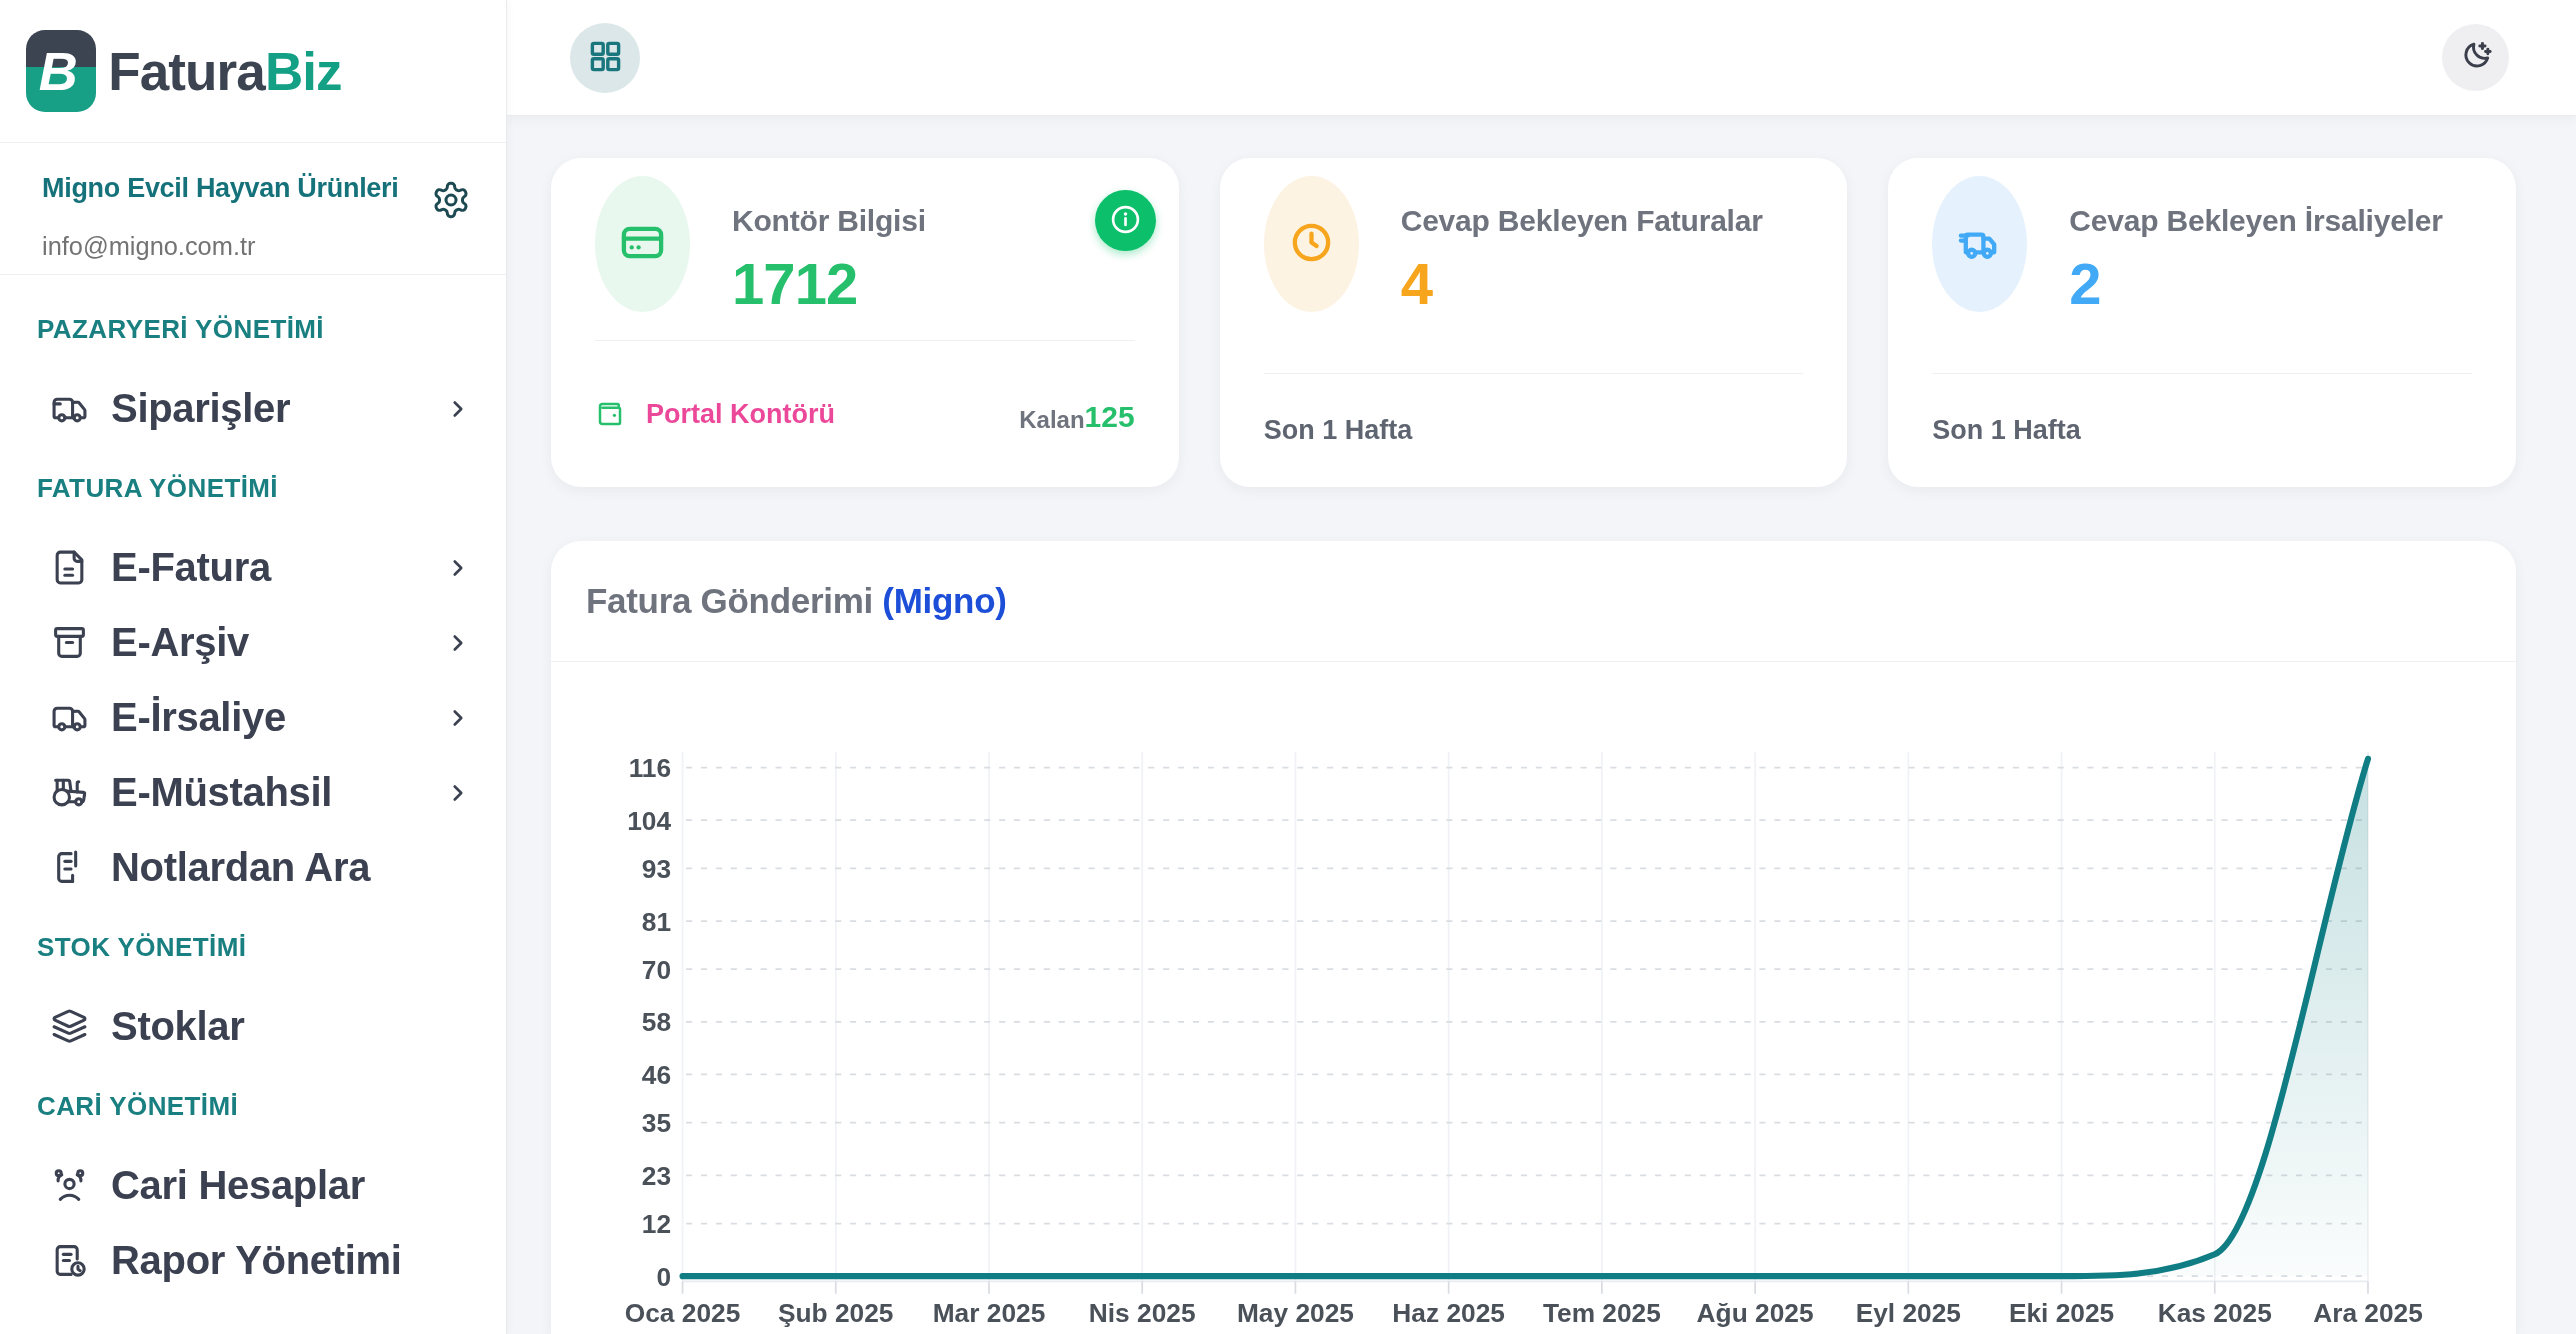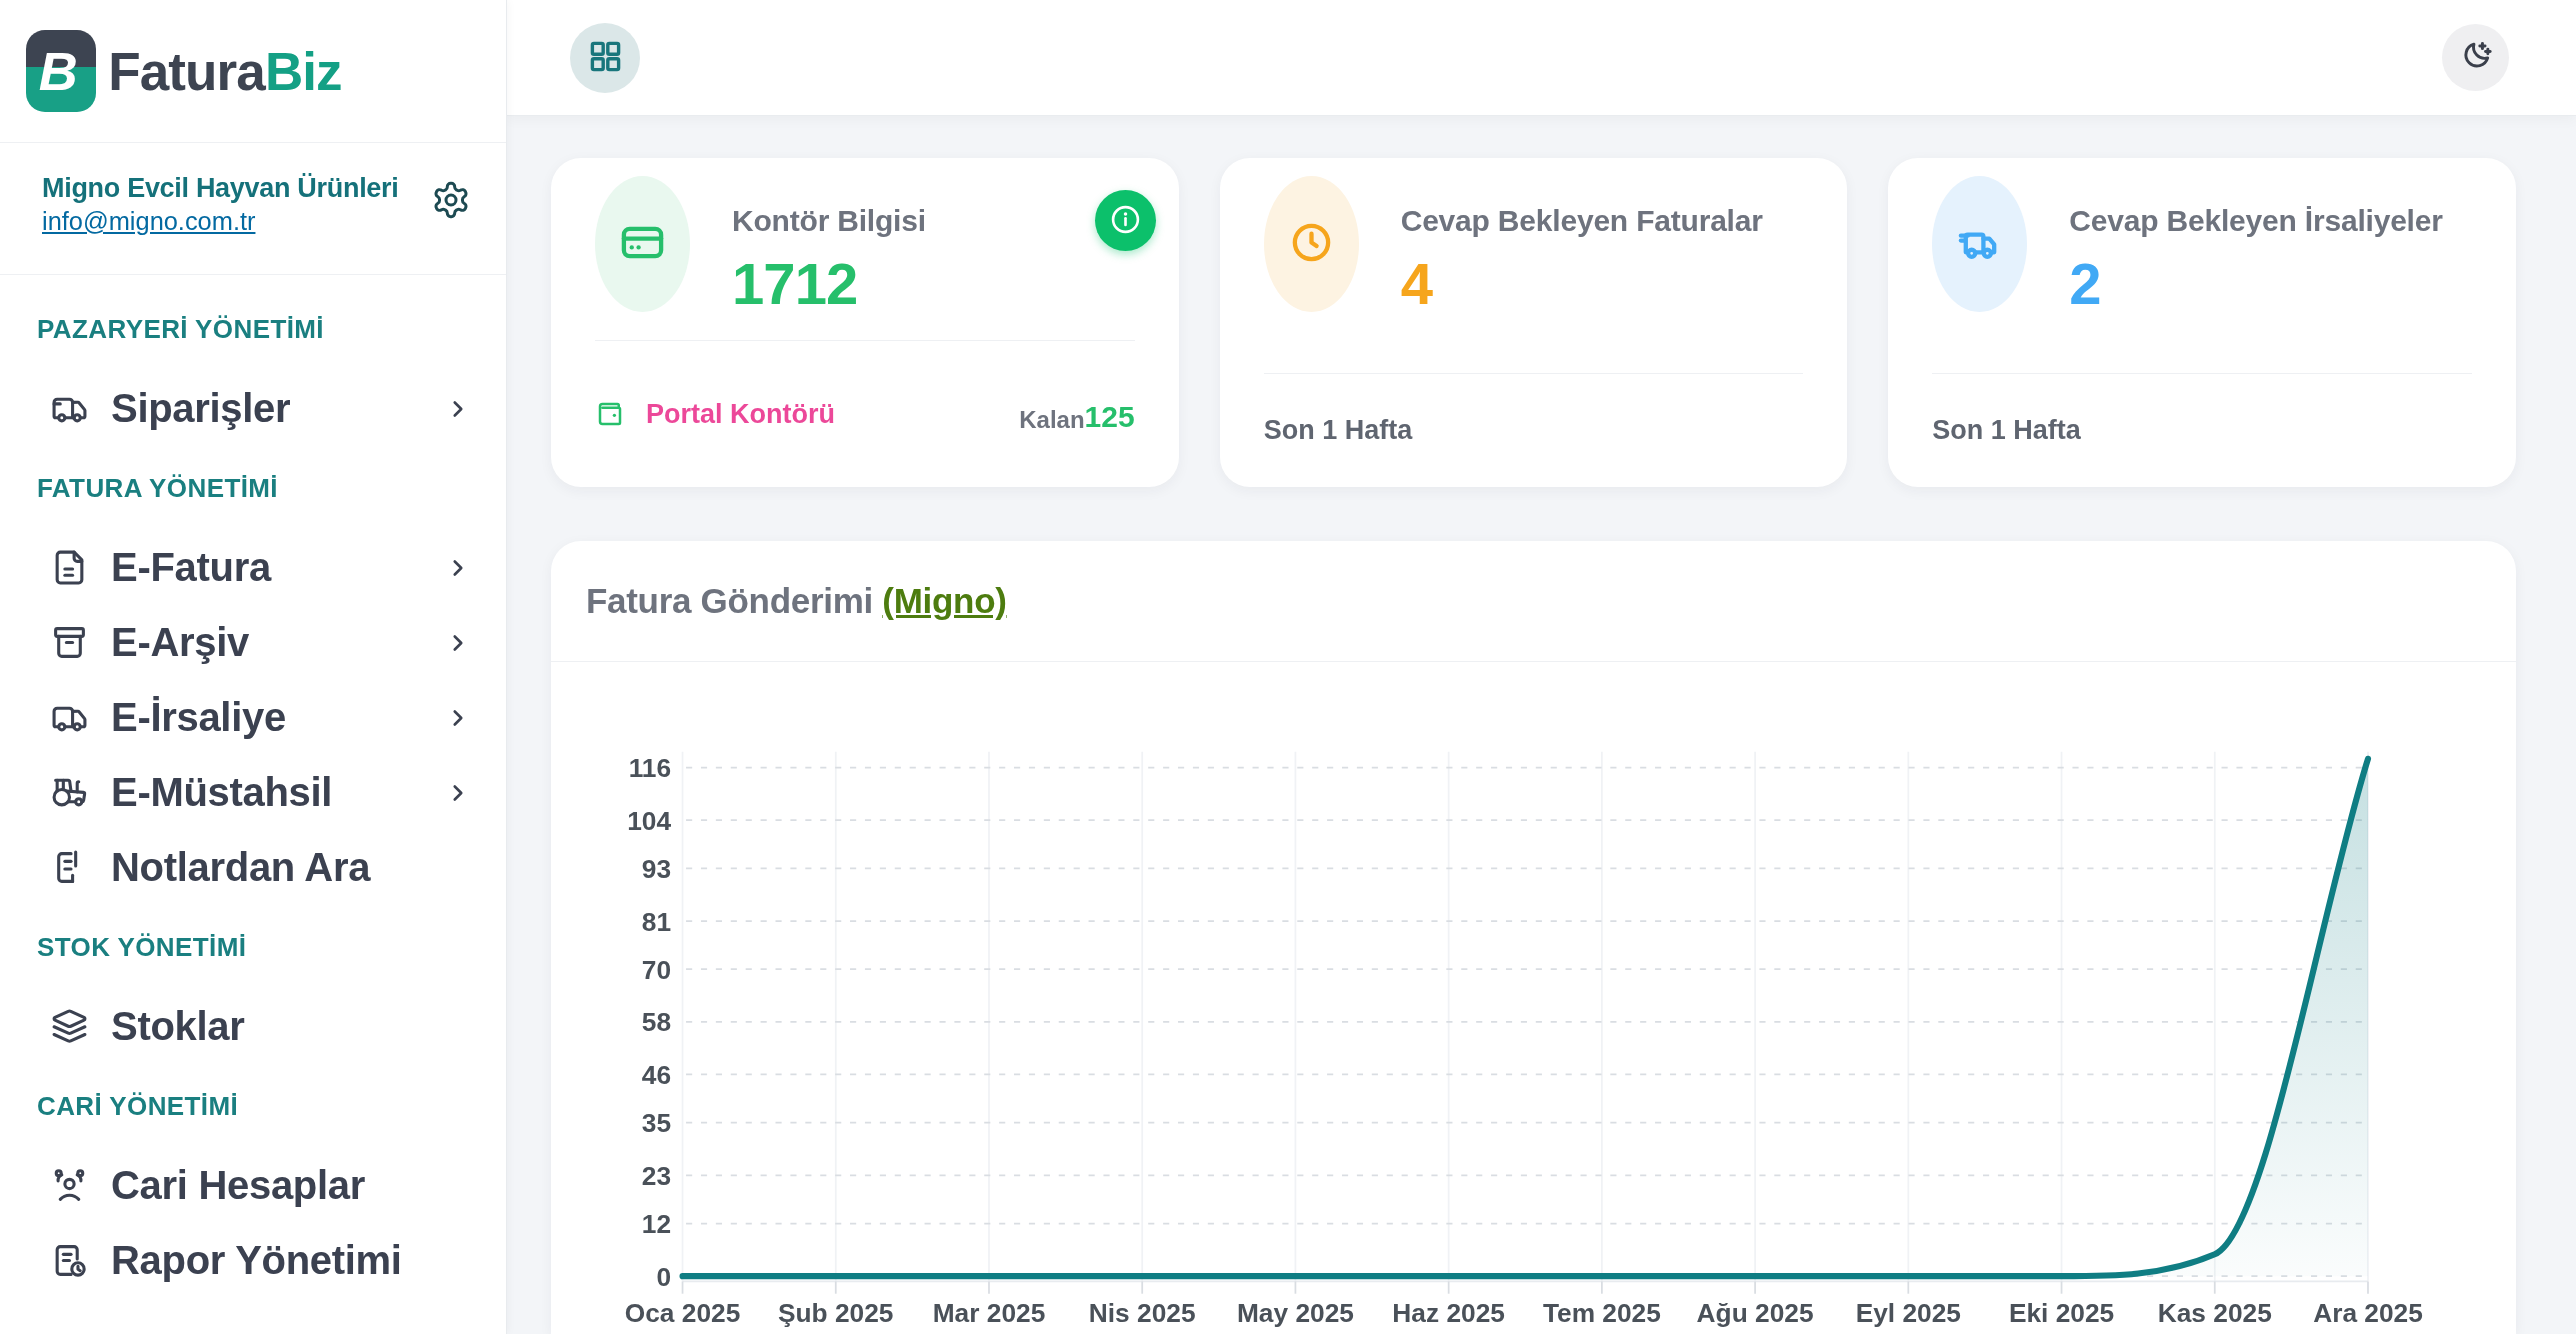"info@migno.com.tr" .account-email { color: #0369a1 -> #737373; margin-top: 3px -> 28px; text-decoration: underline -> none }
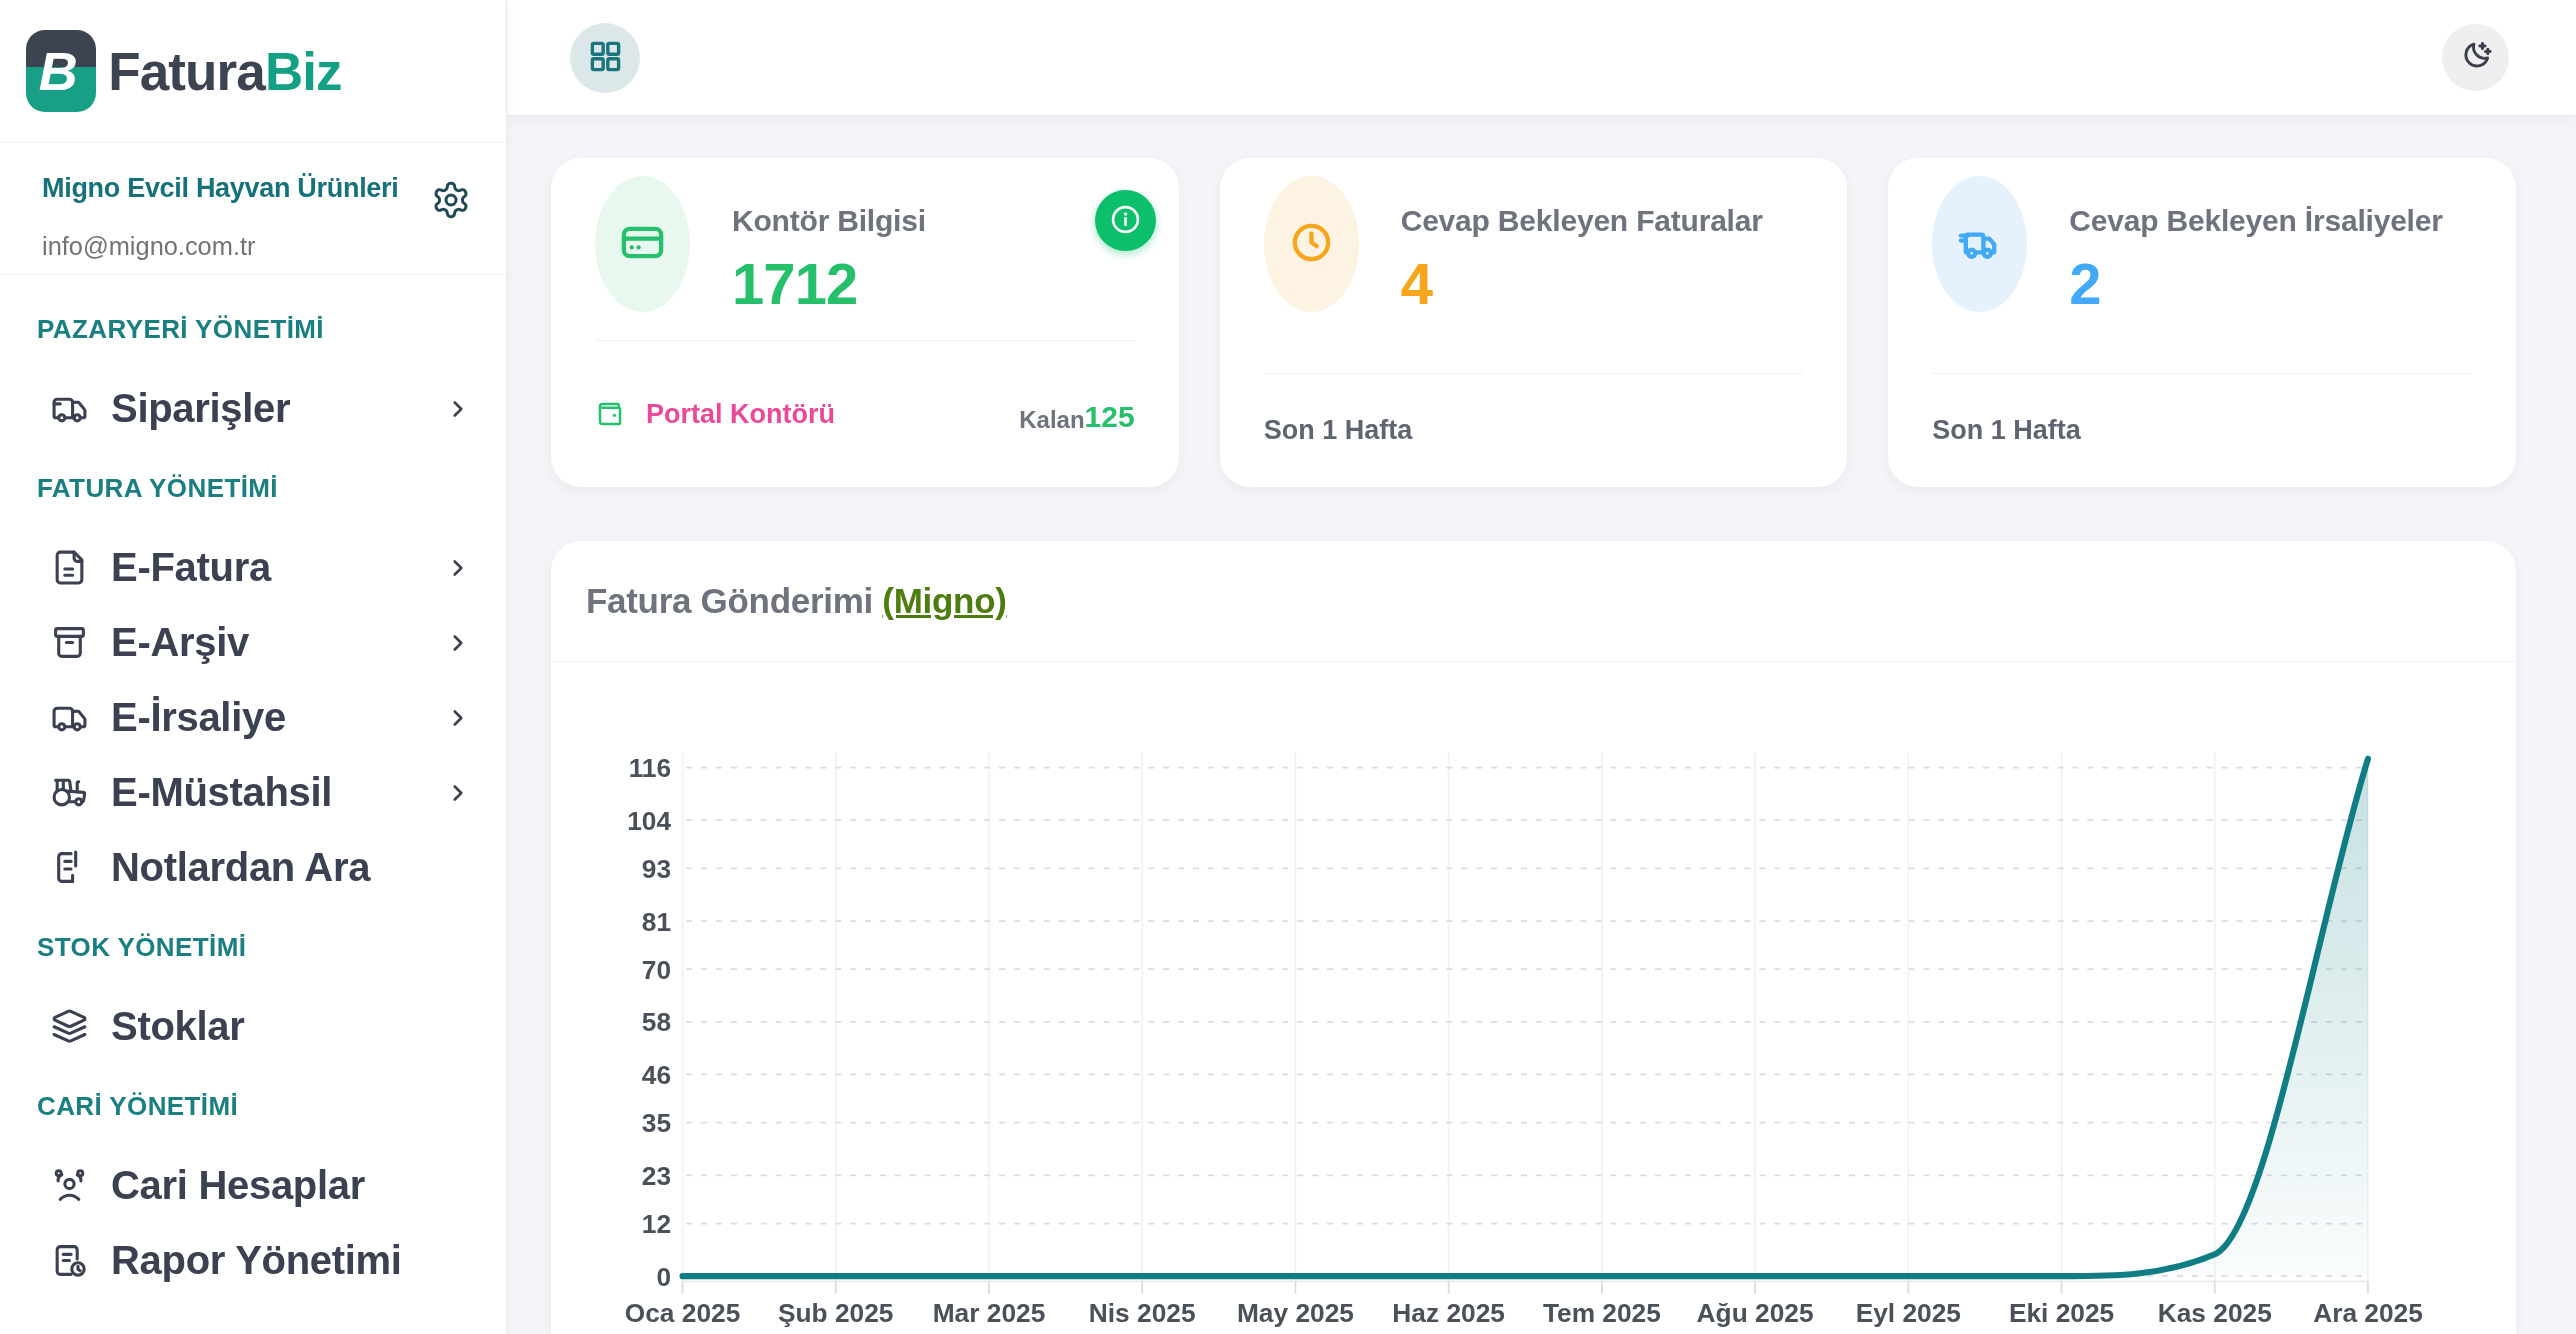"(Migno)" .chart-title .sub { color: #4d7c0f -> #1d4ed8; text-decoration: underline -> none }
